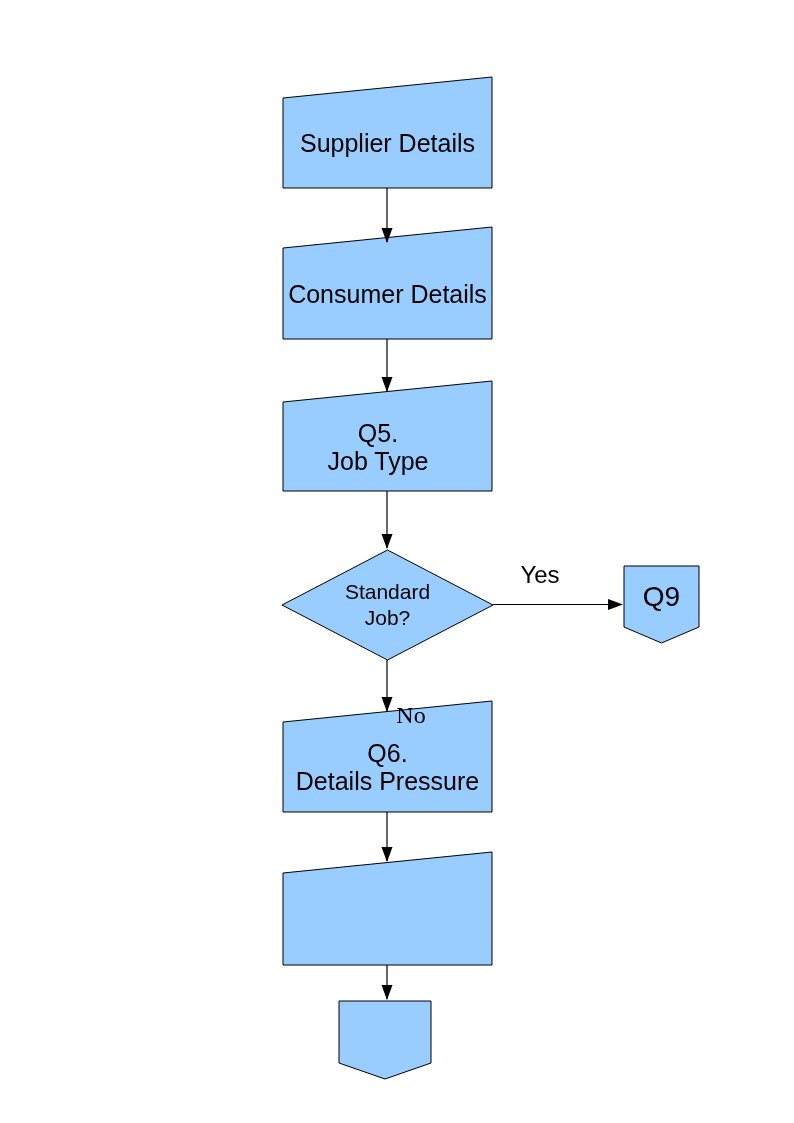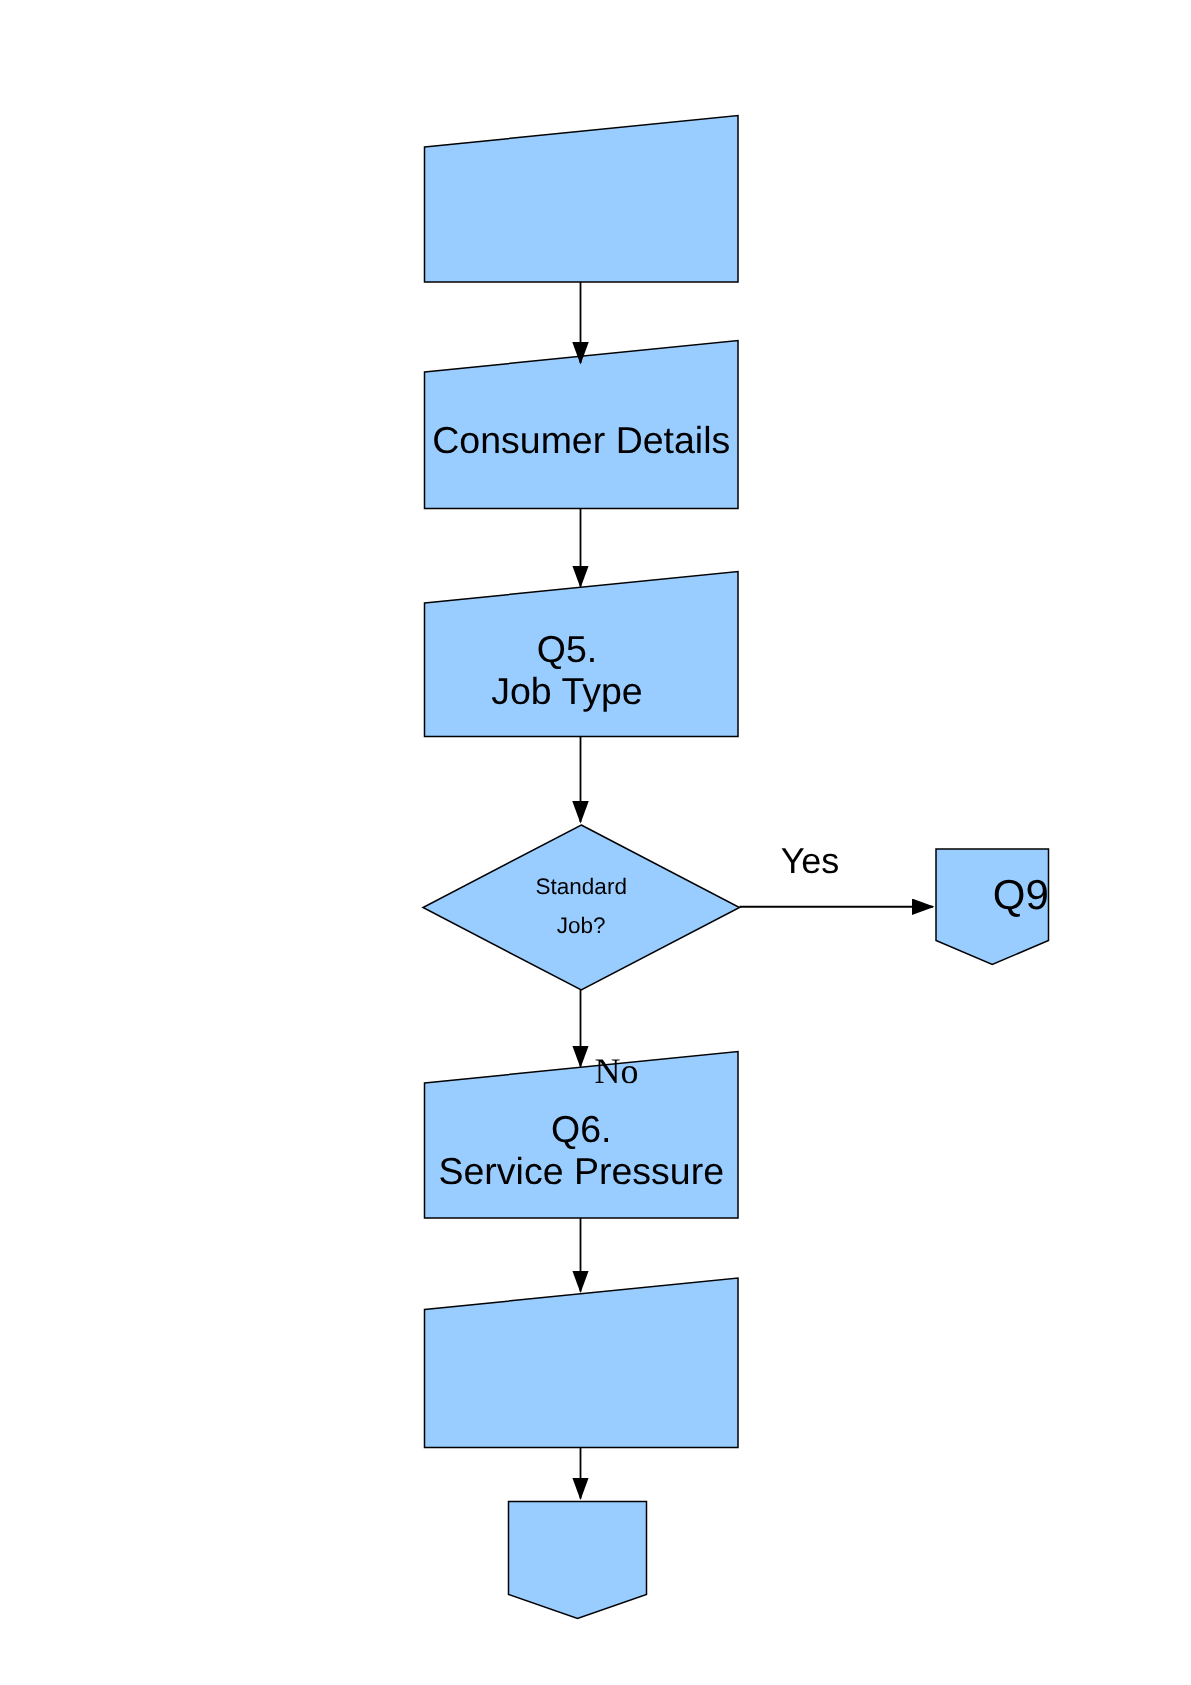"Supplier Details" div.lbl { html: none -> <div>Supplier Details</div> }
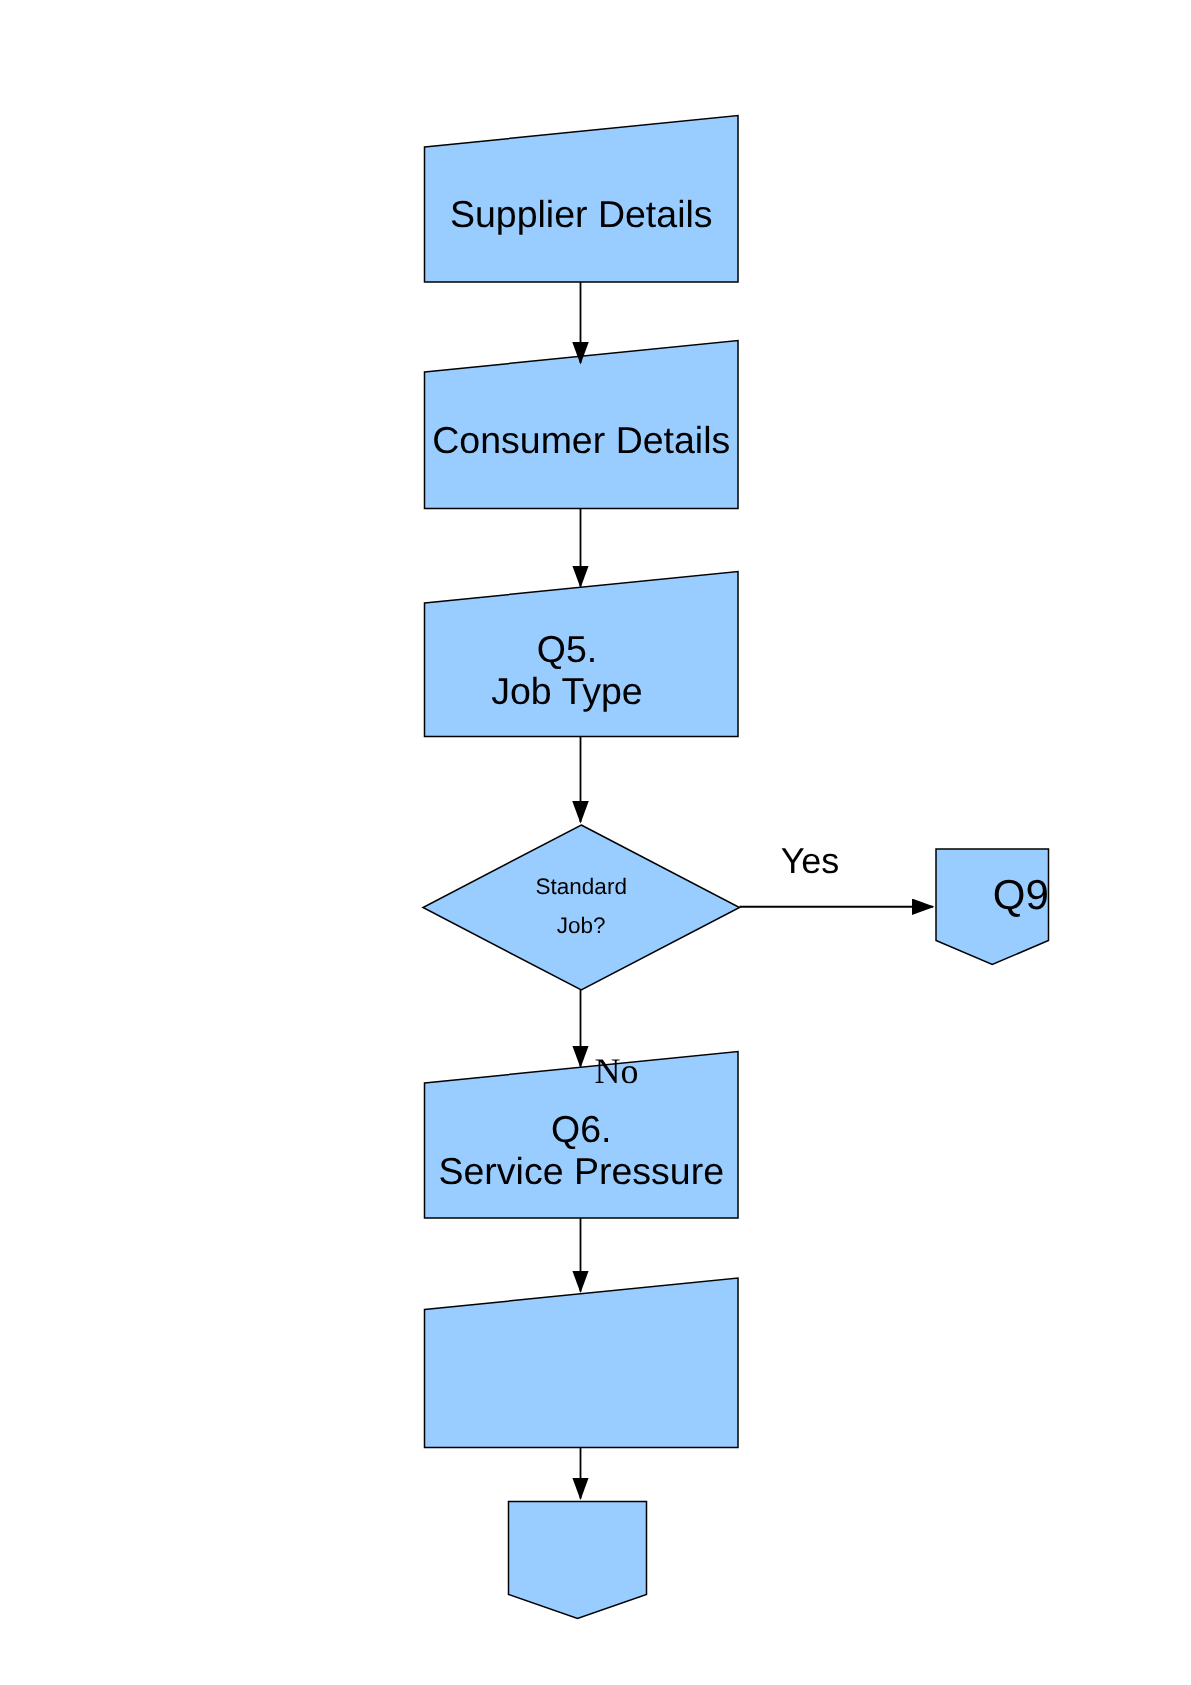"Standard" .lbl.diam { font-size: 15px -> 21px }
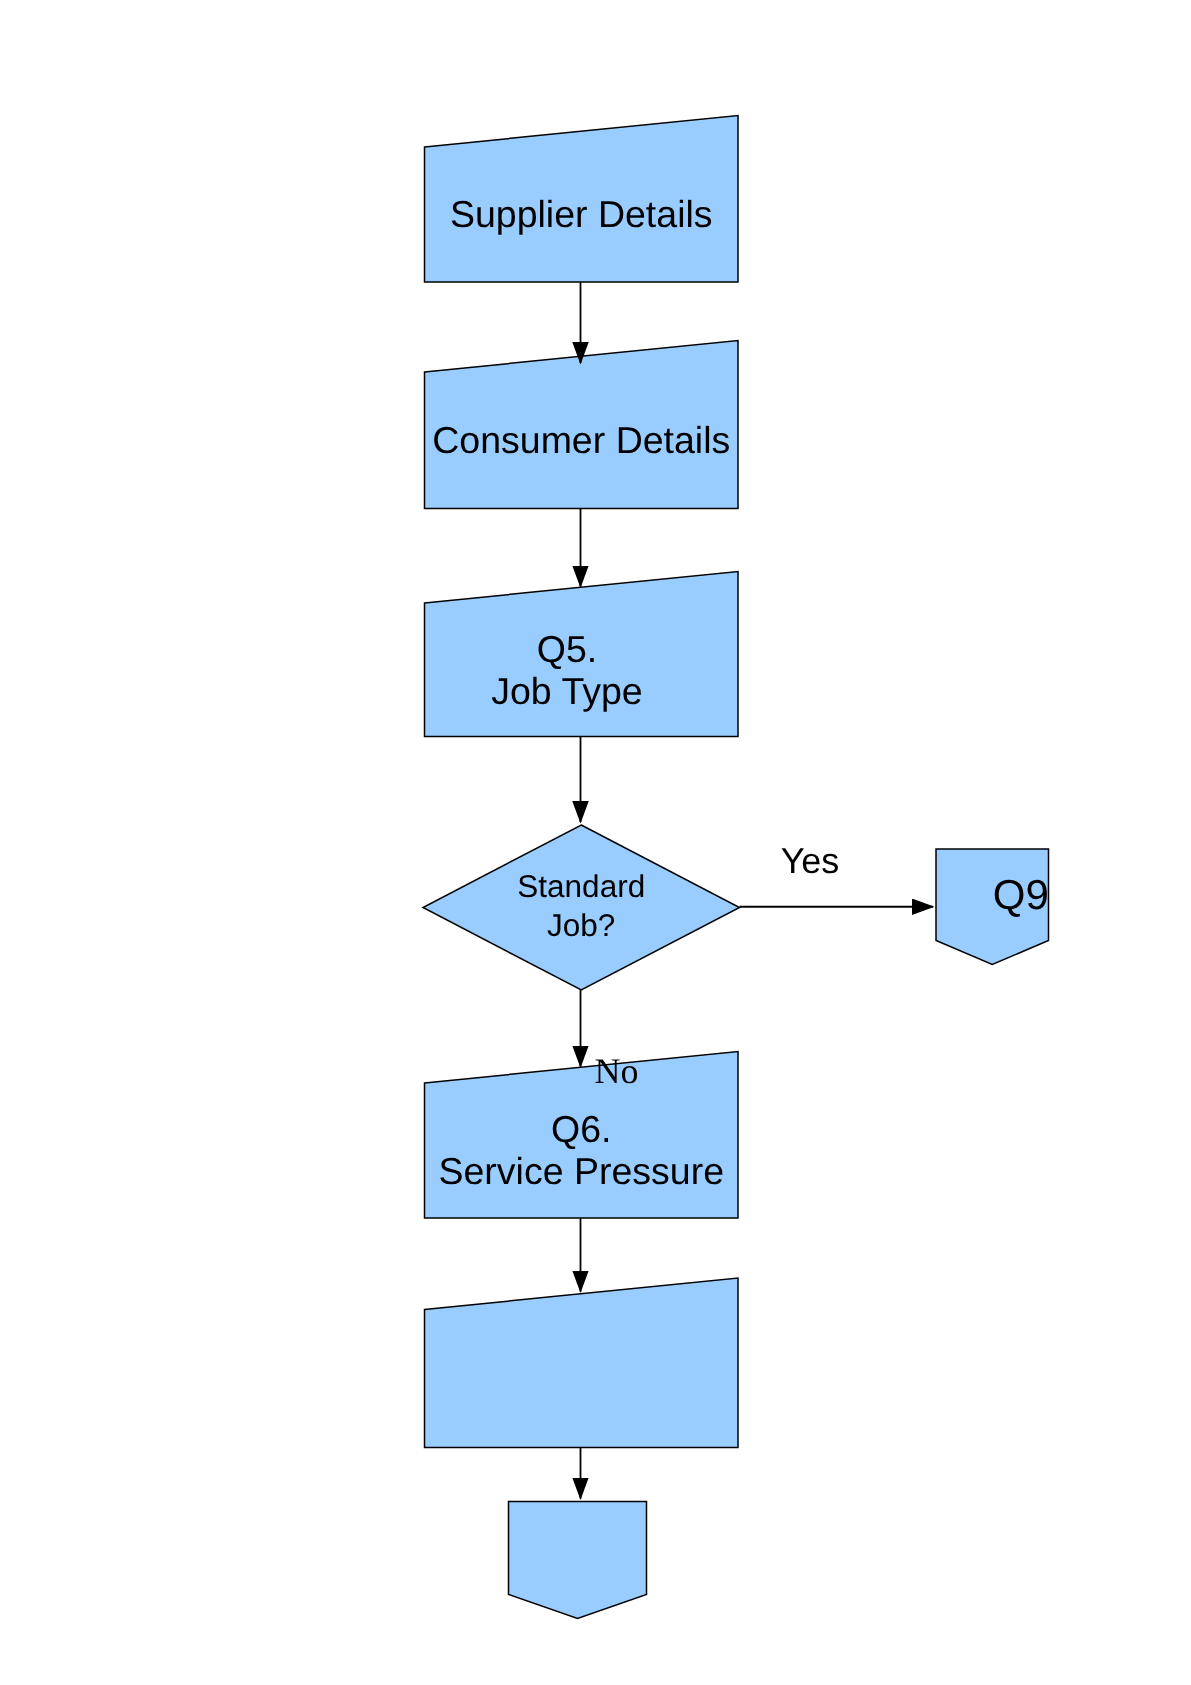"Q9" div.lbl { padding-left: 19px -> none }
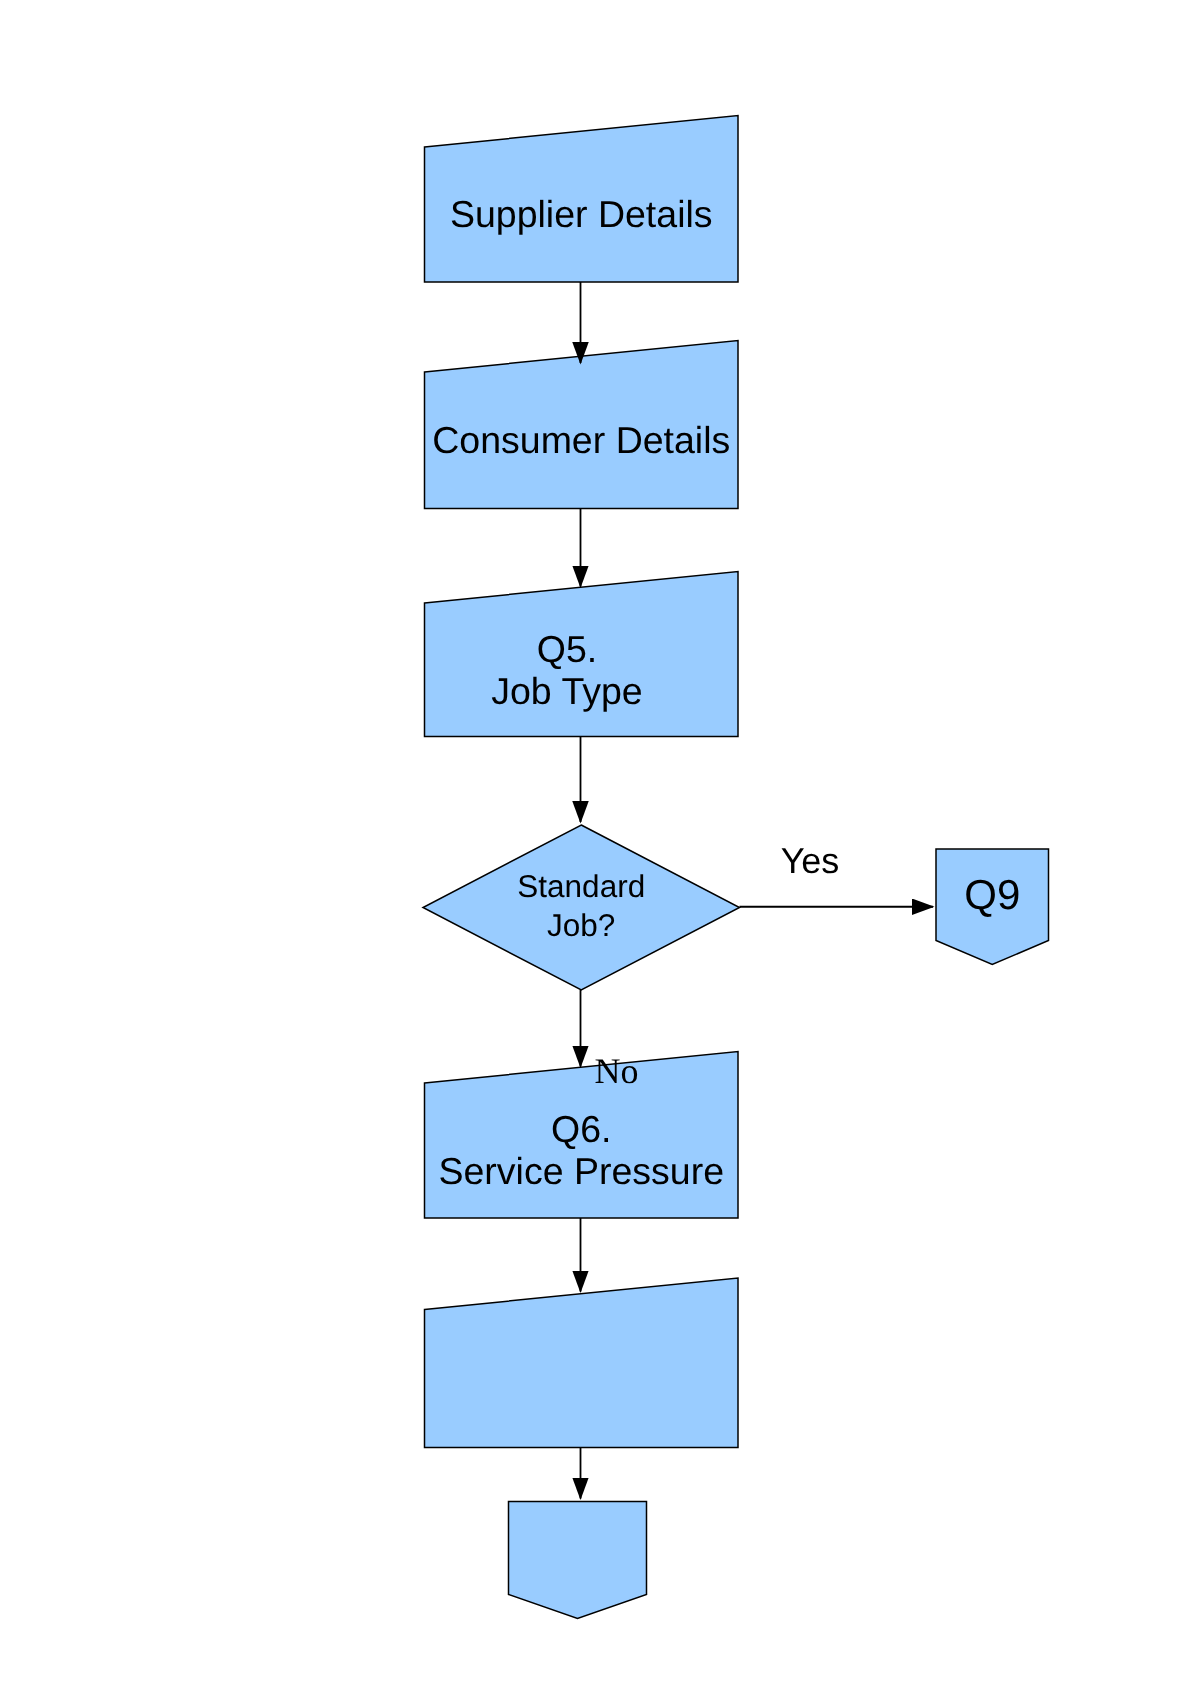"Q6." div.lbl { text: Service -> Details }
